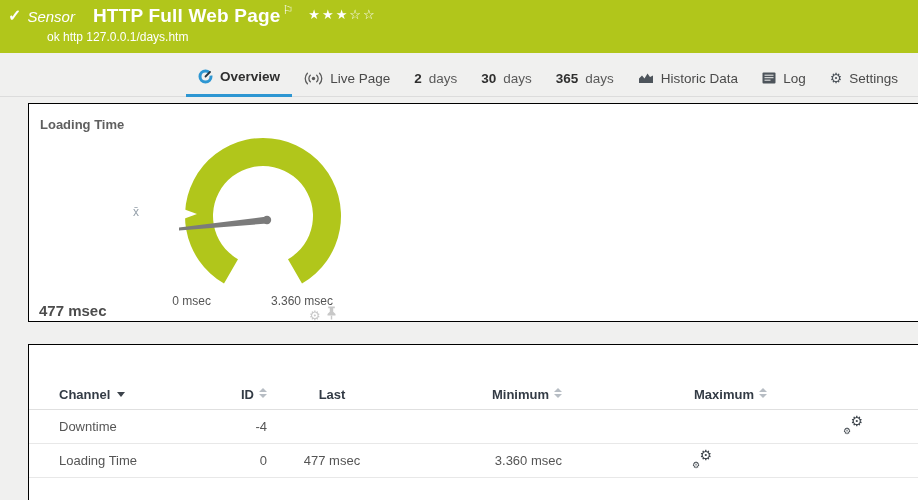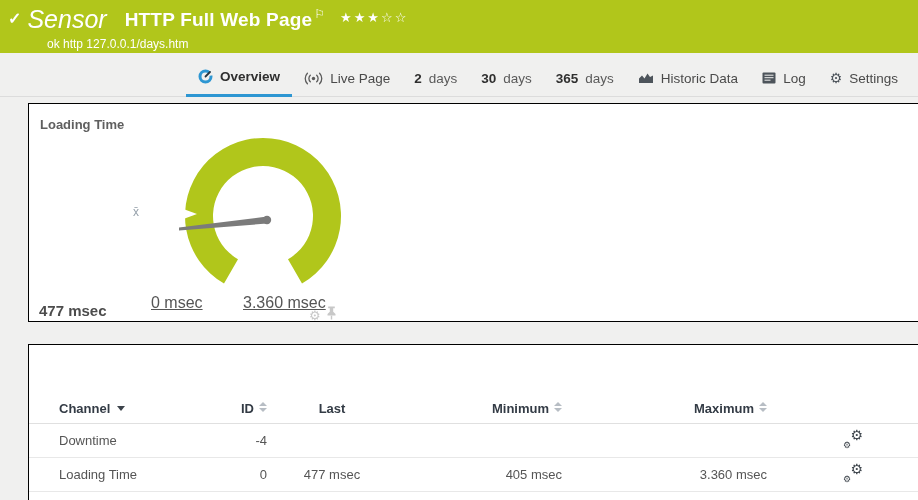"Sensor" .type-label { font-size: 25px -> 15px }
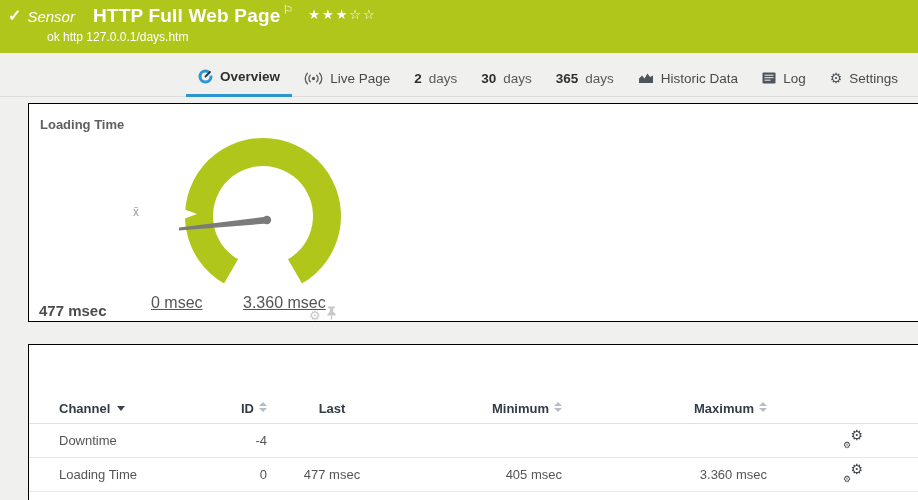"0 msec" .scale-label { font-size: 16px -> 12px; text-align: left -> right; text-decoration: underline -> none }
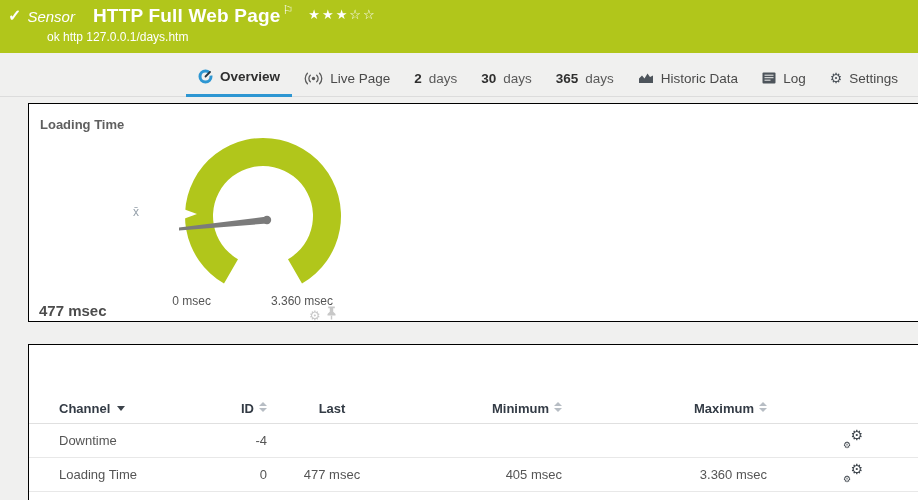"Channel" .th { margin-top: 14px -> none }
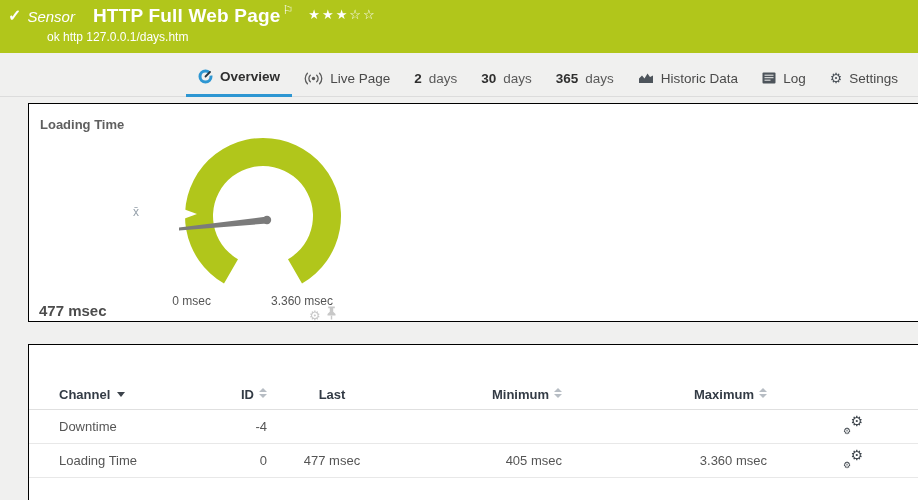"405 msec" div.c-right { html: <div>405 msec</div> -> none }
